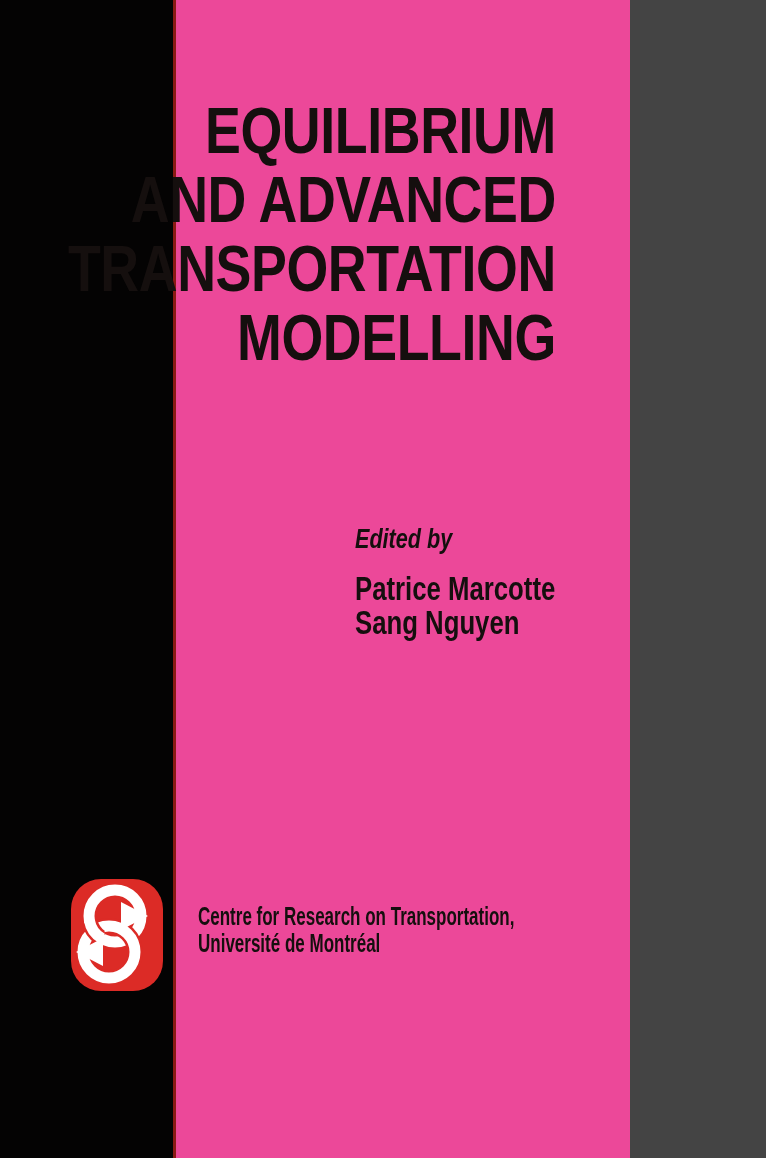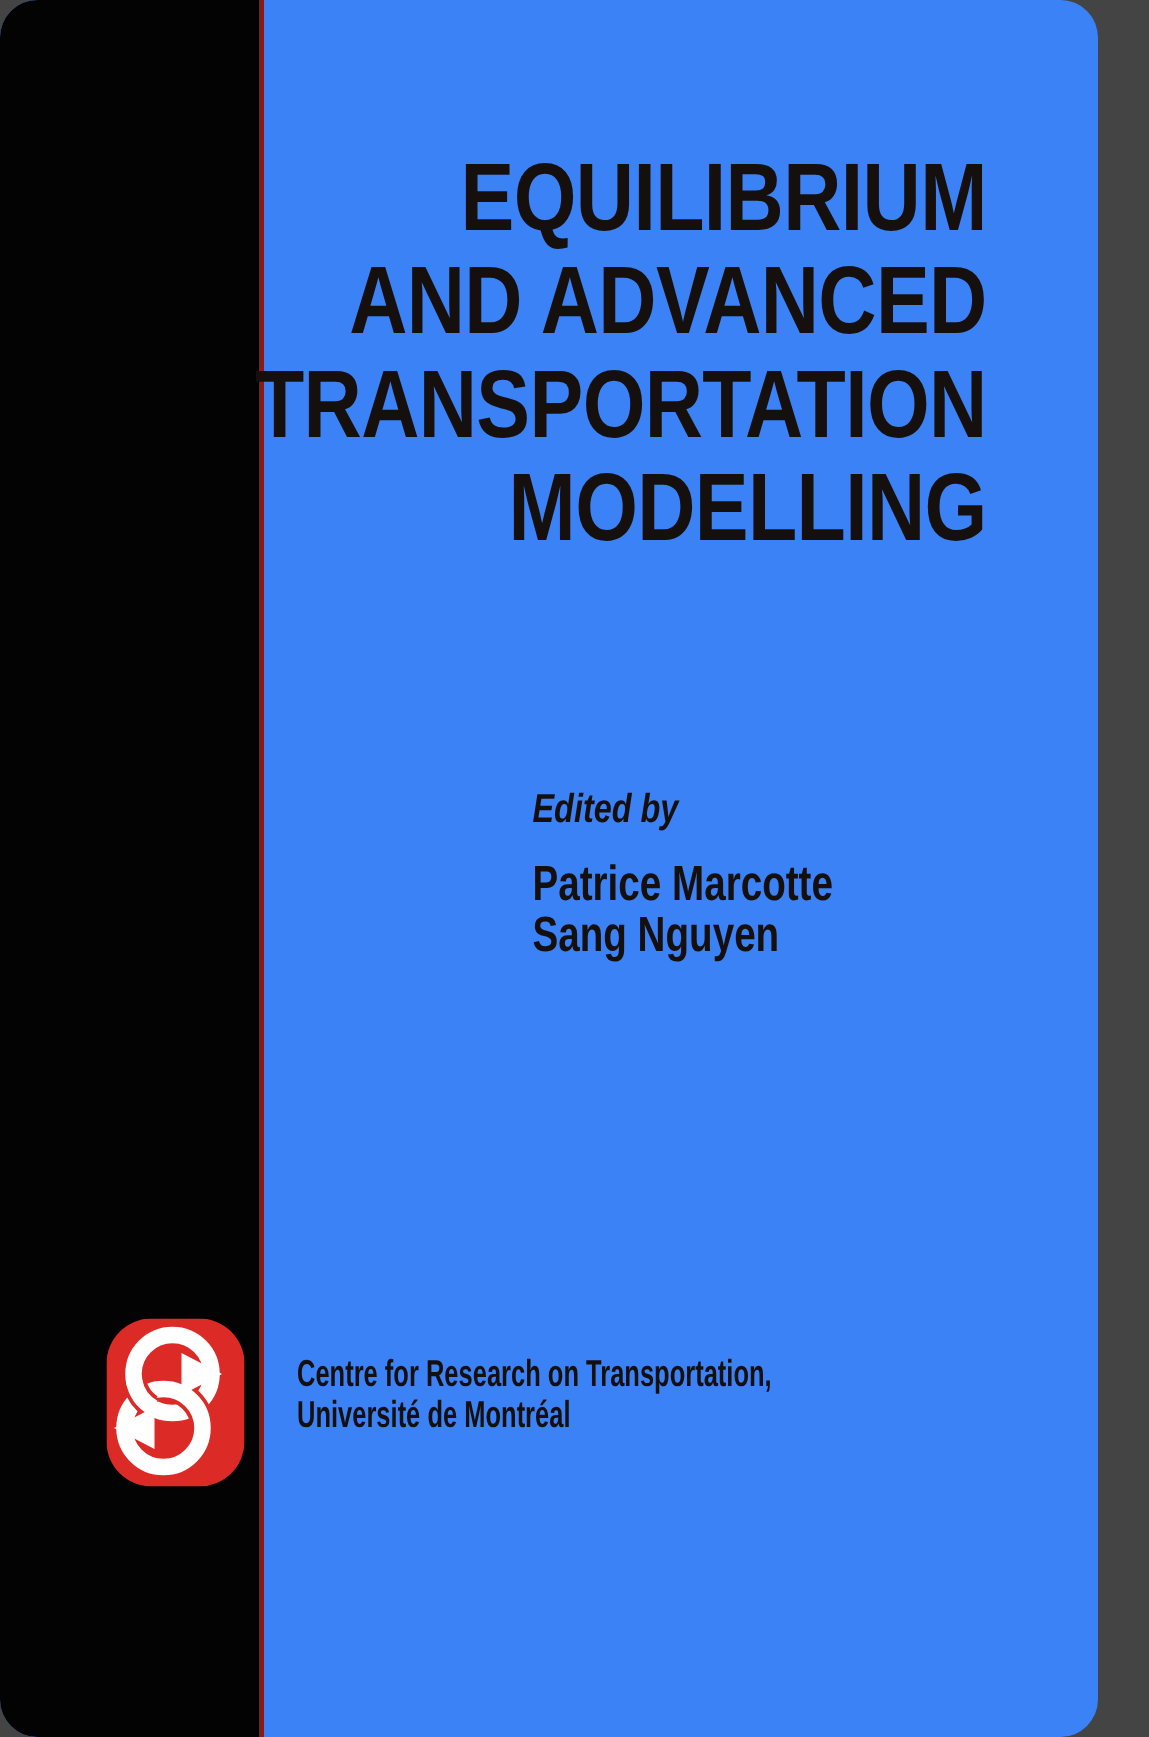"EQUILIBRIUM" #book-cover { background: #3b82f6 -> #ec4899; border-radius: 25px -> none; width: 732px -> 630px }
